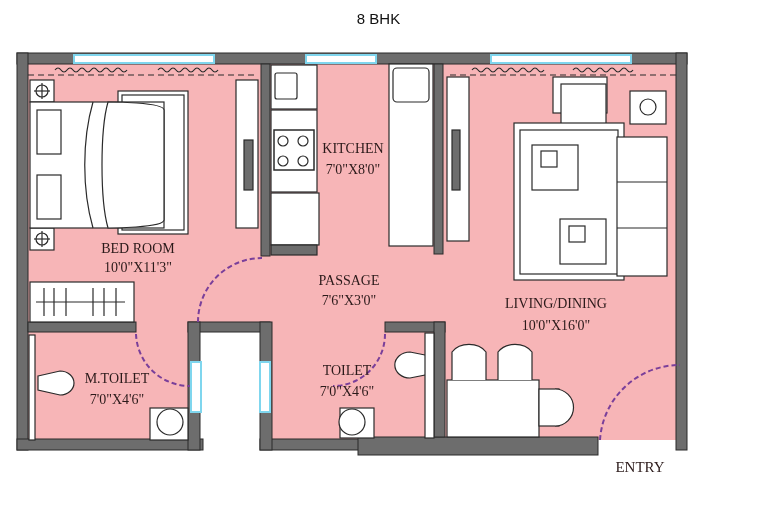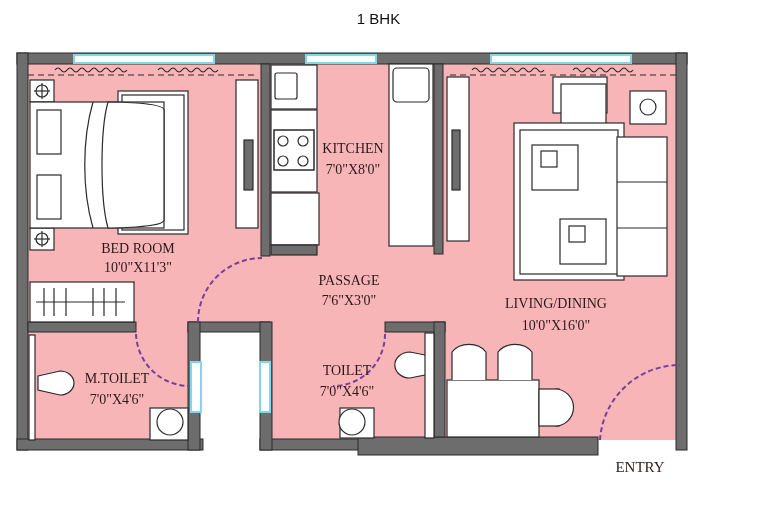"1 BHK" div.title { text: 1 -> 8 }
